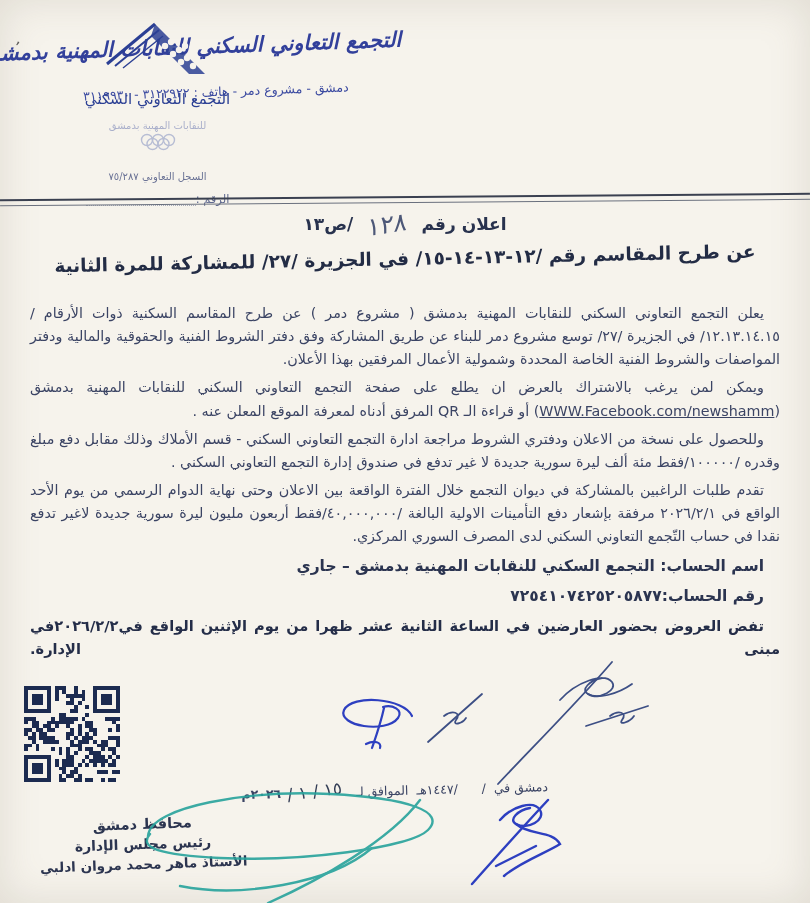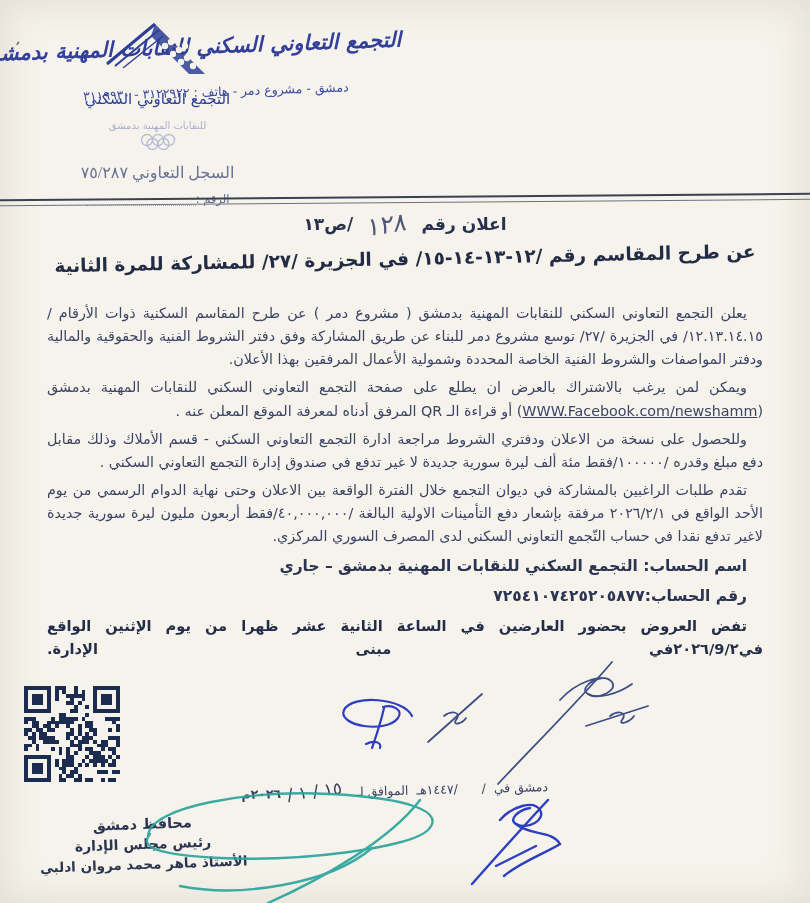"السجل التعاوني ٧٥/٢٨٧" .register { font-family: Liberation Serif, serif -> none; font-size: 16px -> 10px; margin-top: 8px -> 16px }
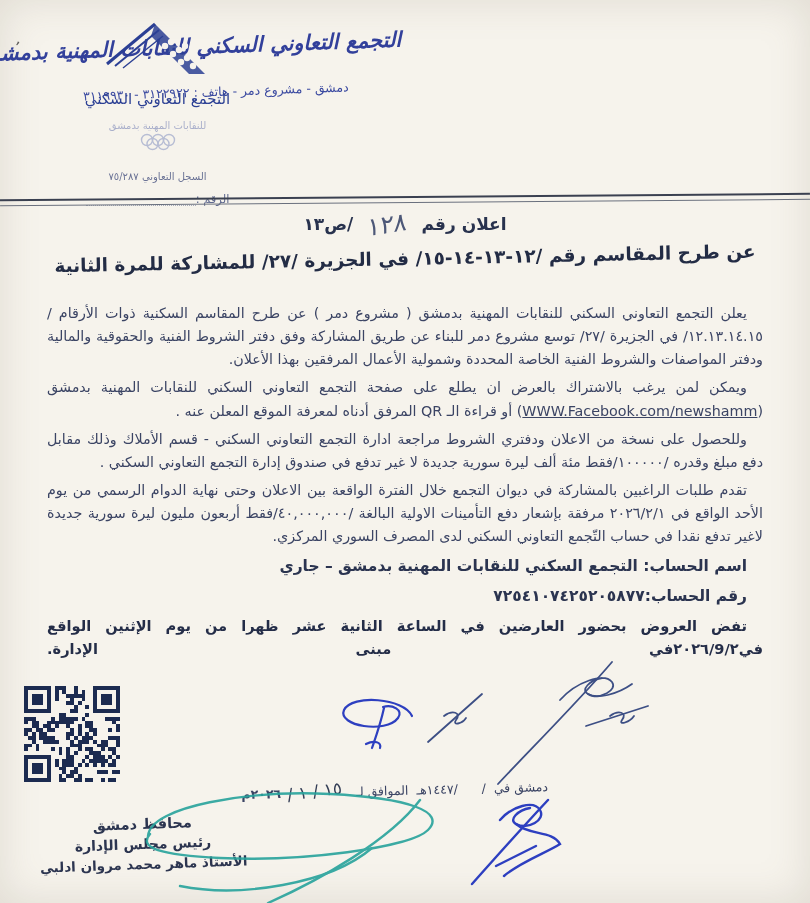"يعلن التجمع التعاوني السكني للنقابات" .bodytext p { margin: 0 17px 5px -> 0 0 5px }
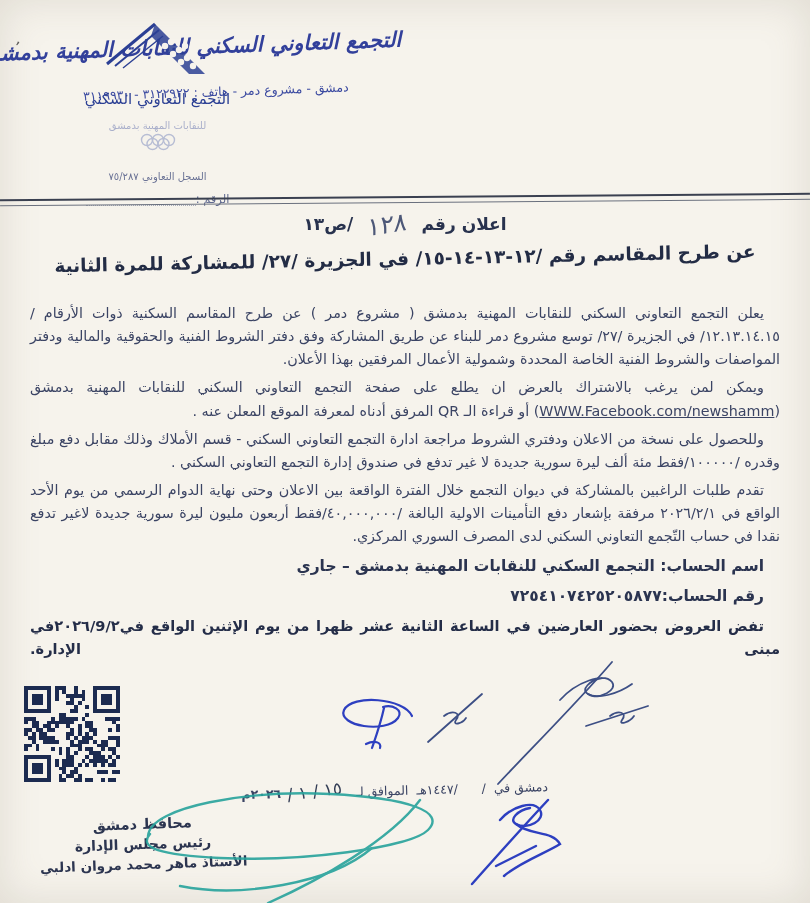"تفض العروض بحضور العارضين في" p.open-line { text: في٢٠٢٦/9/٢في -> في٢٠٢٦/٢/٢في }
